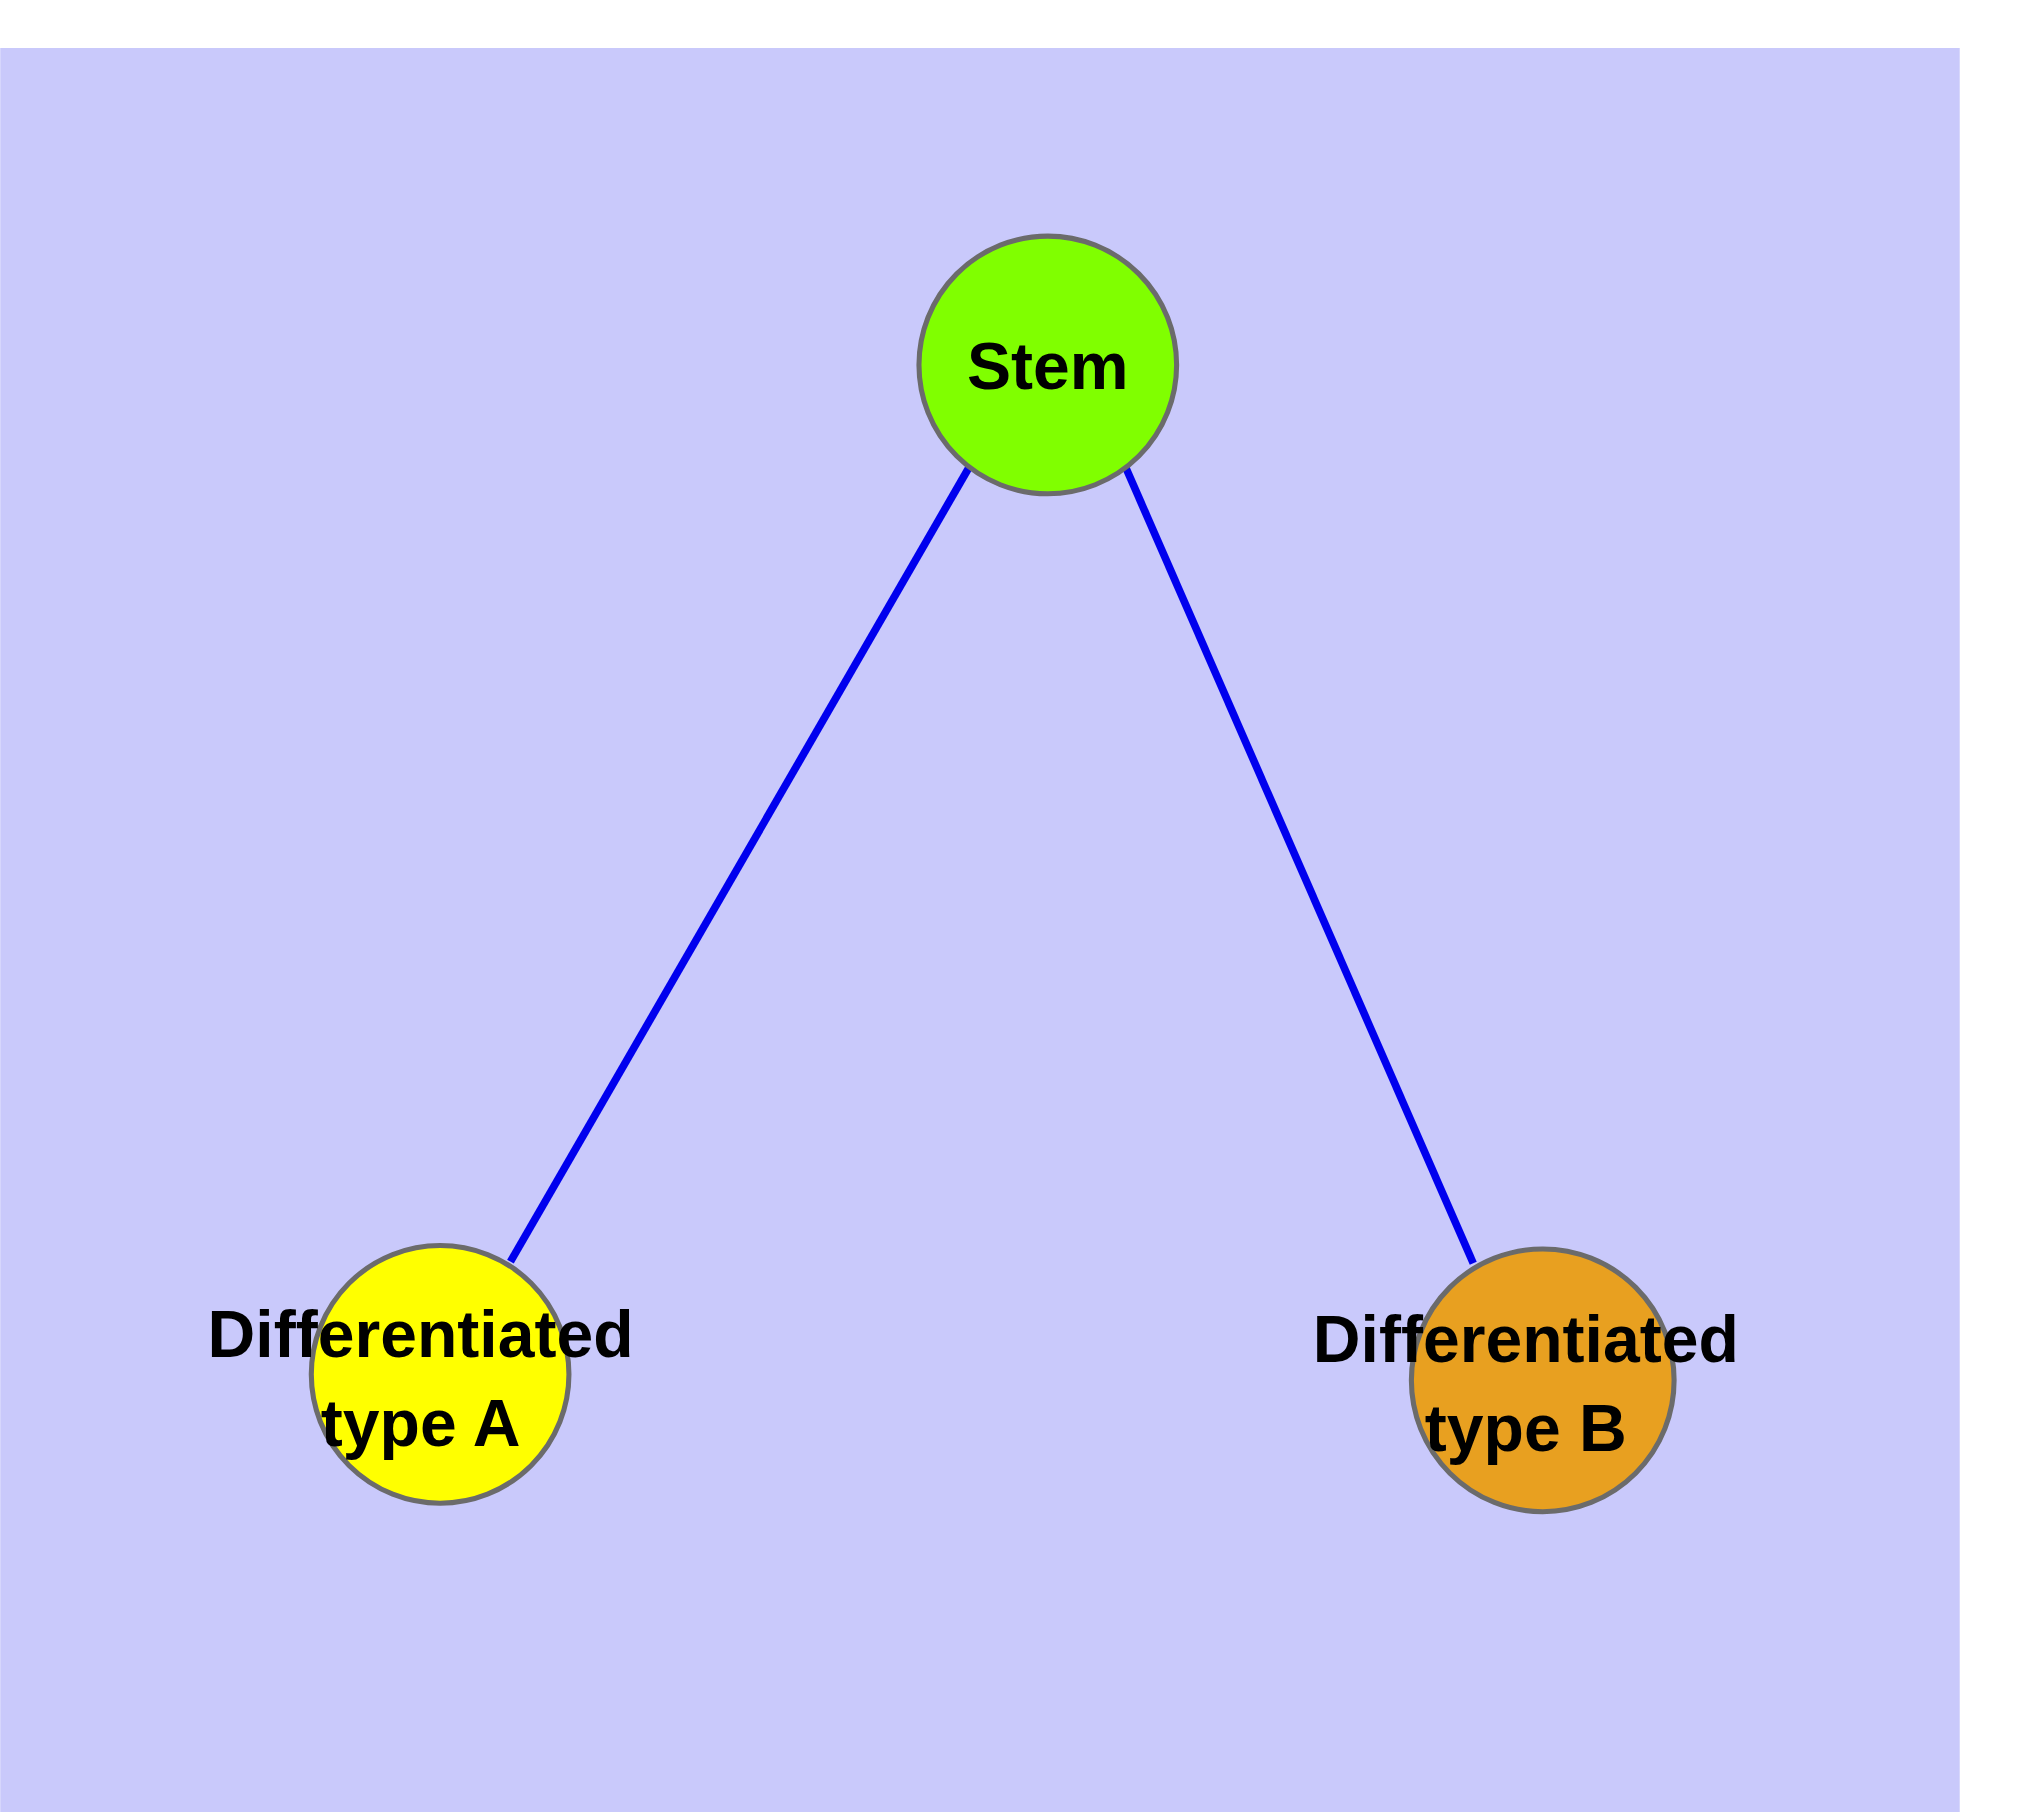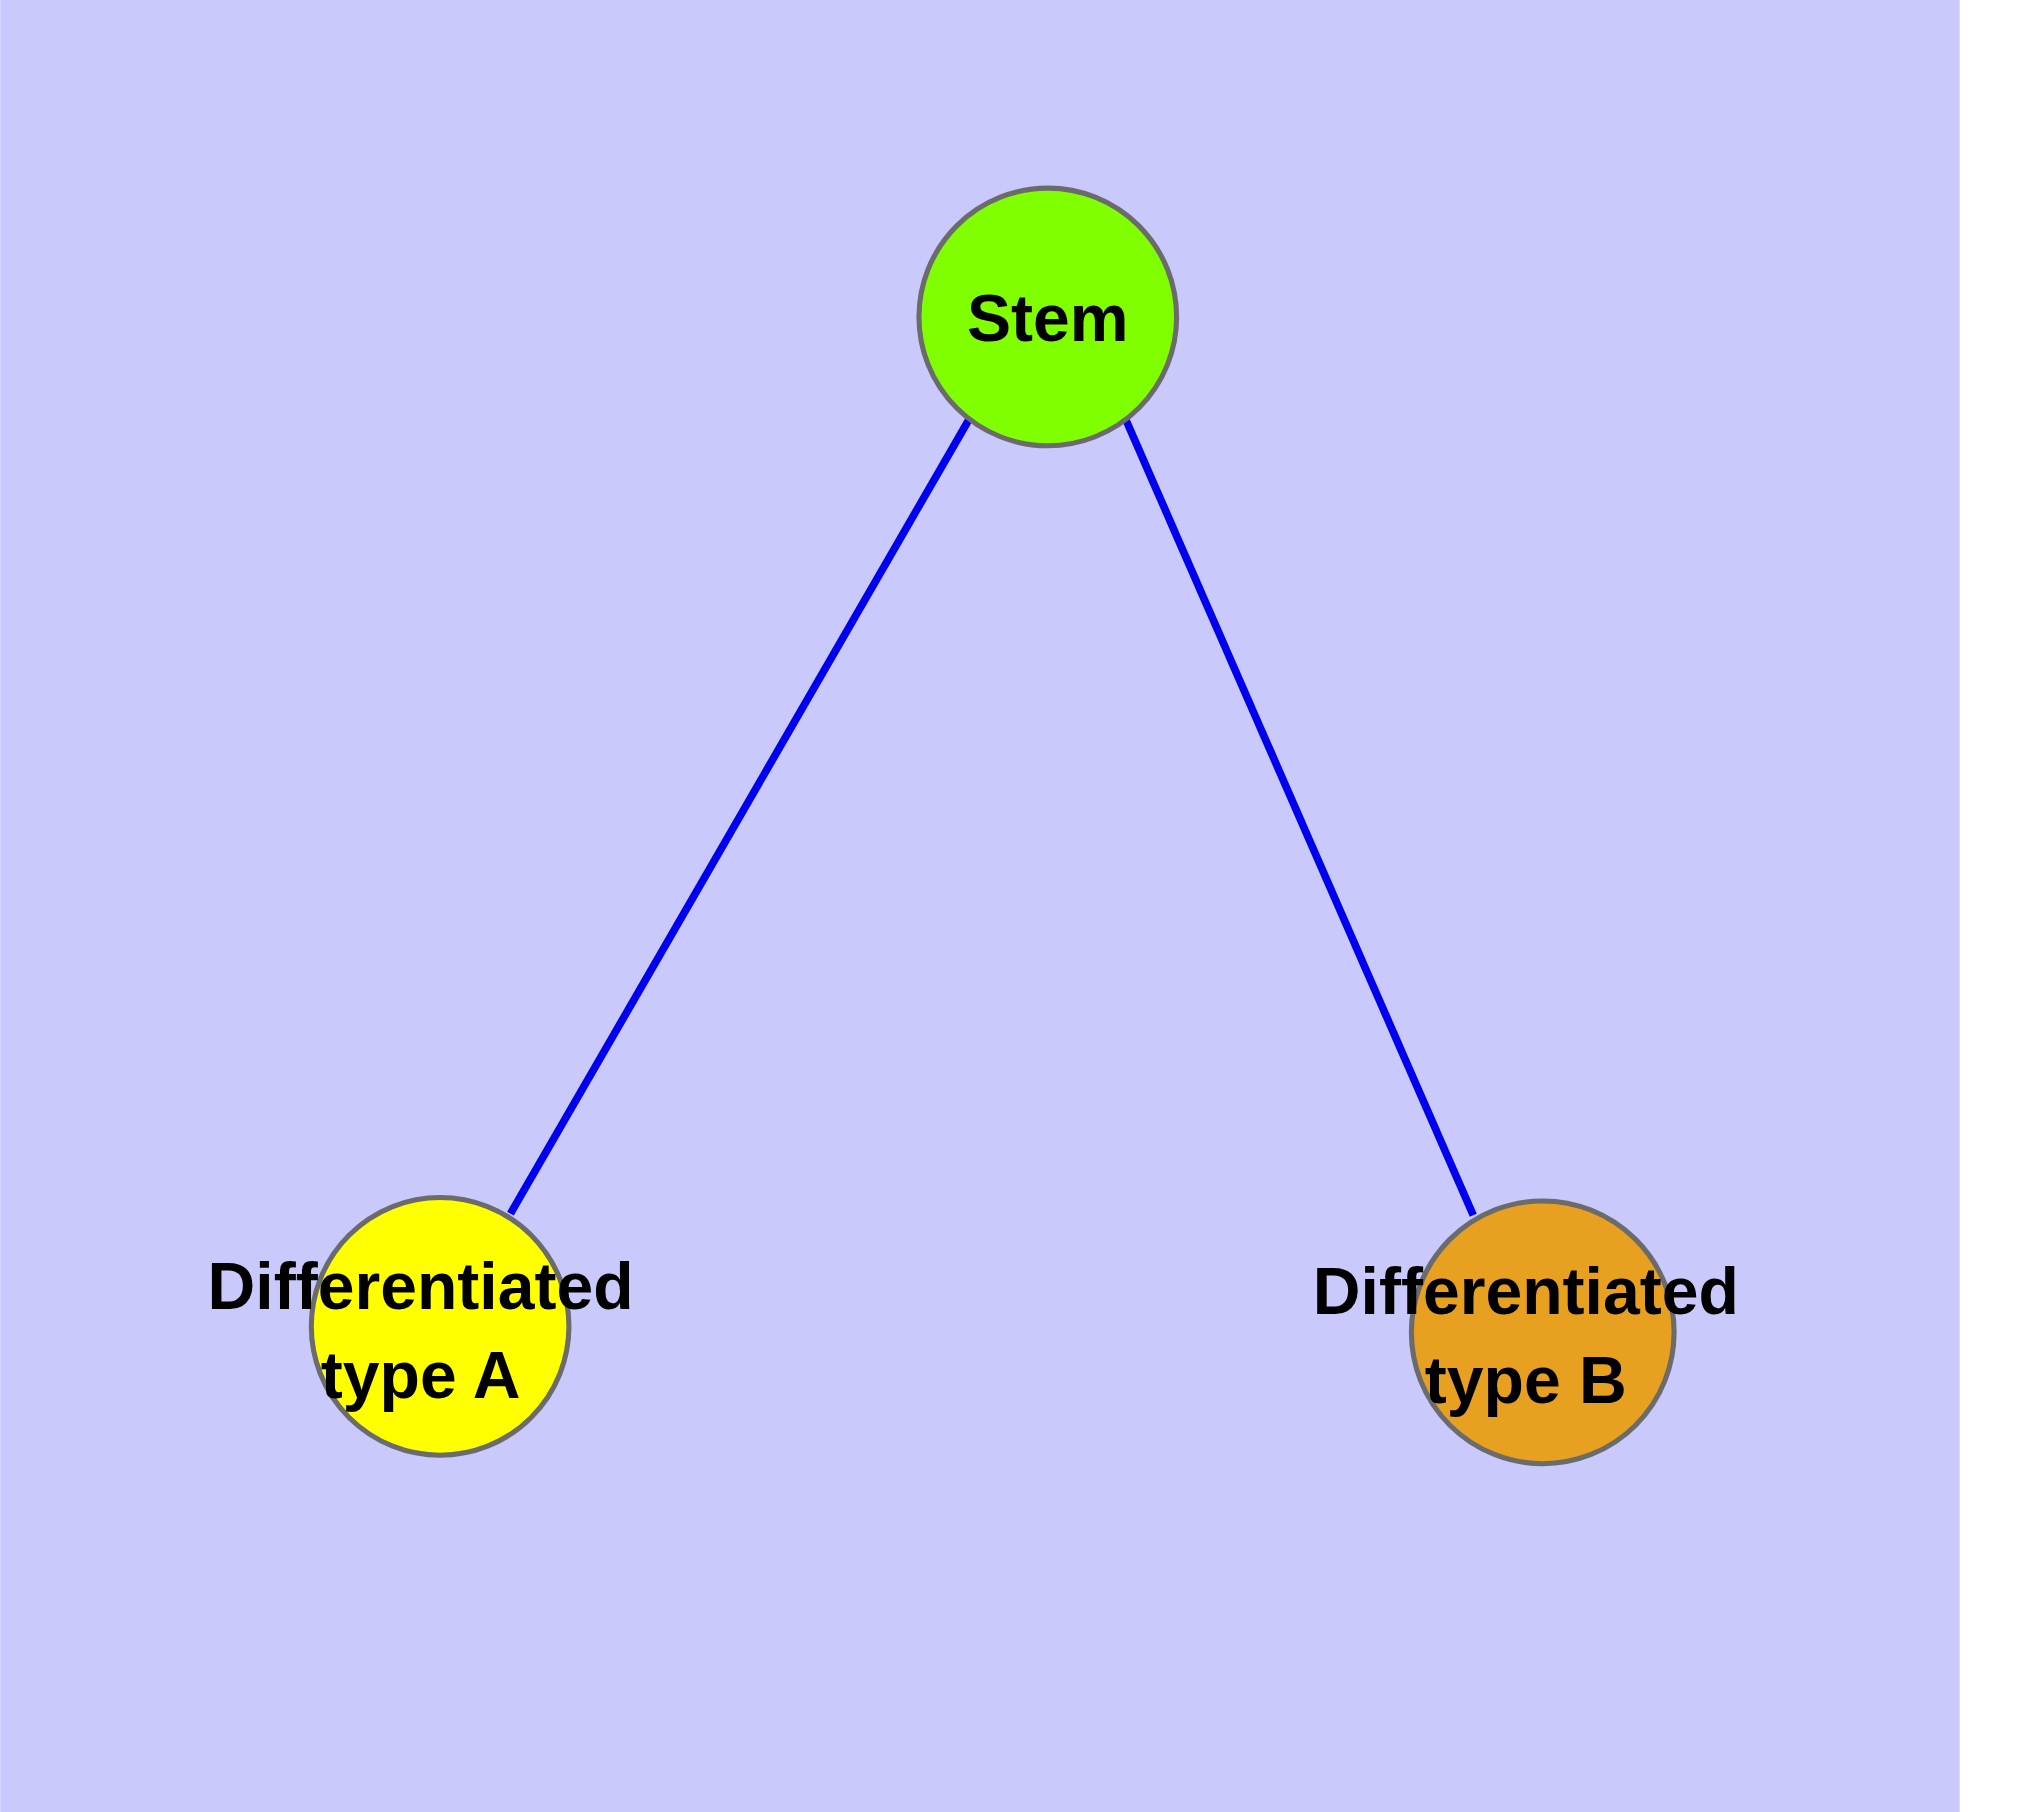"Stem" #graph-canvas { margin-top: none -> 48px }
